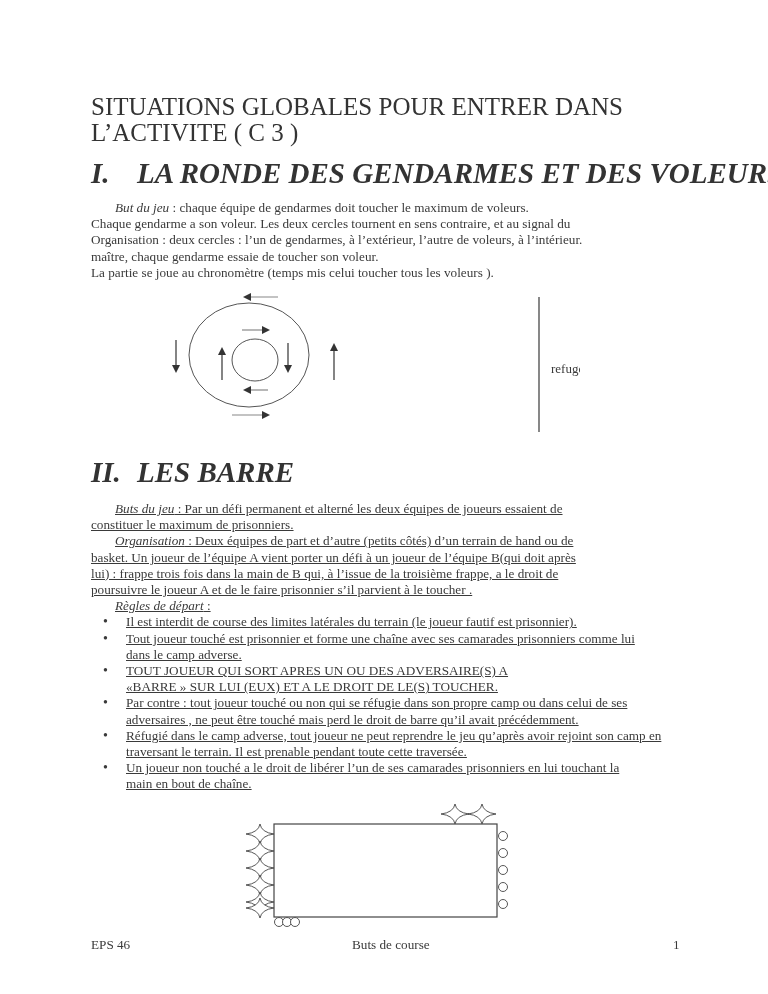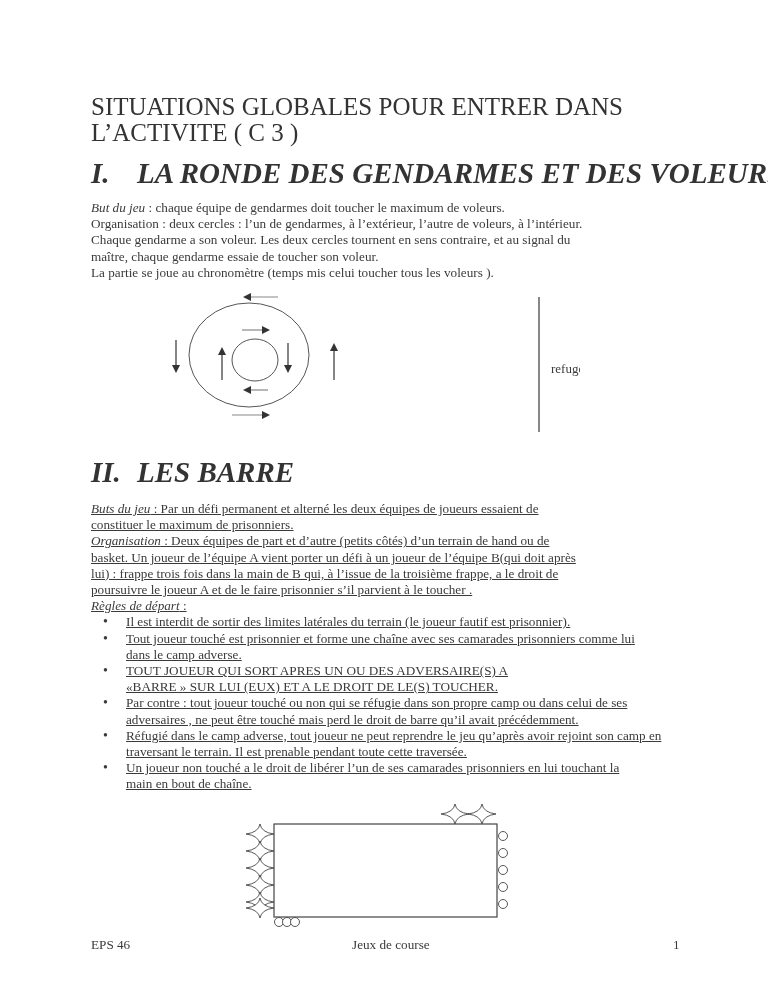"But du jeu" .it { margin-left: none -> 24px }
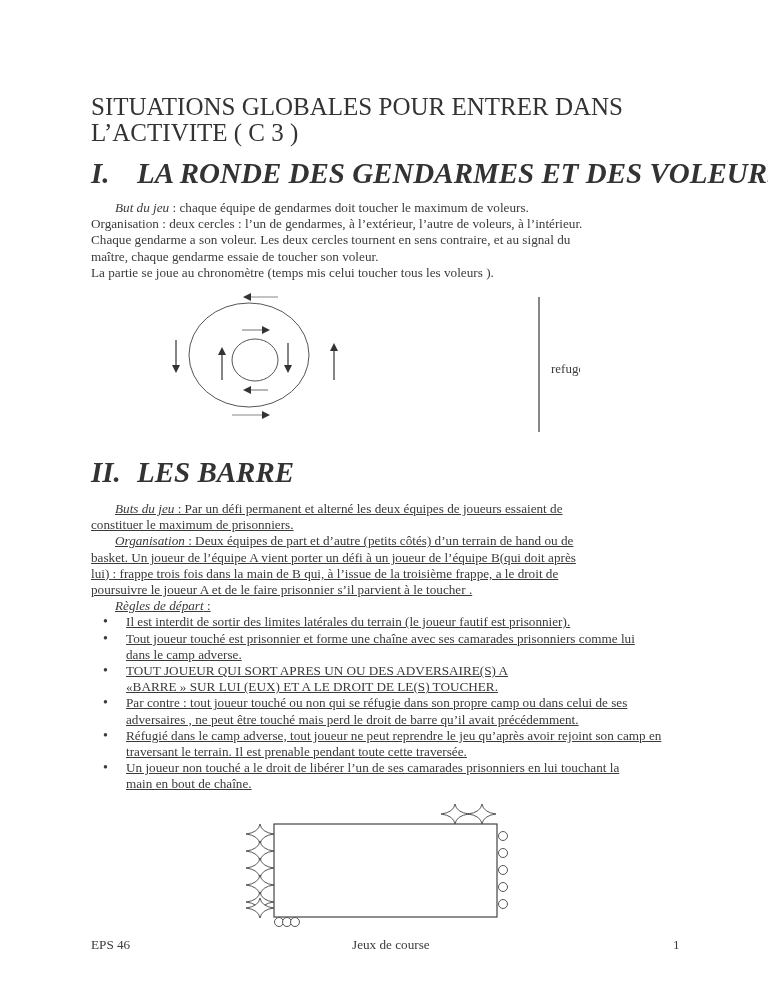"Organisation : deux cercles :" div { order: before "Chaque gendarme a son voleur." -> after "Chaque gendarme a son voleur." }
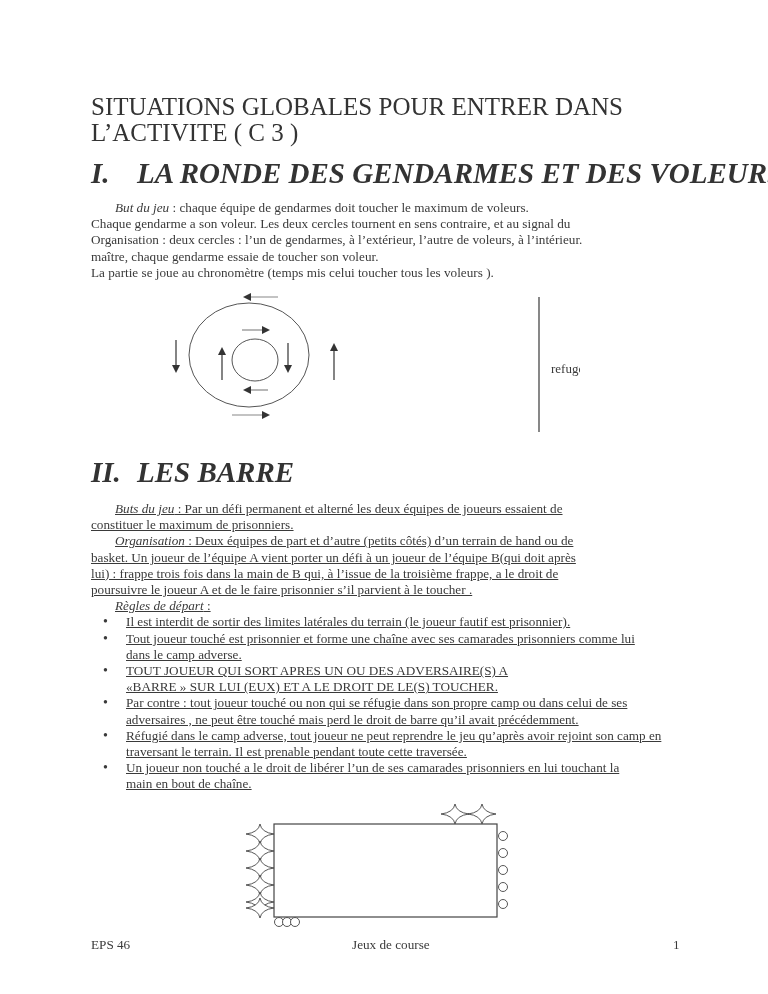"Il est interdit de sortir" li { text: sortir -> course }
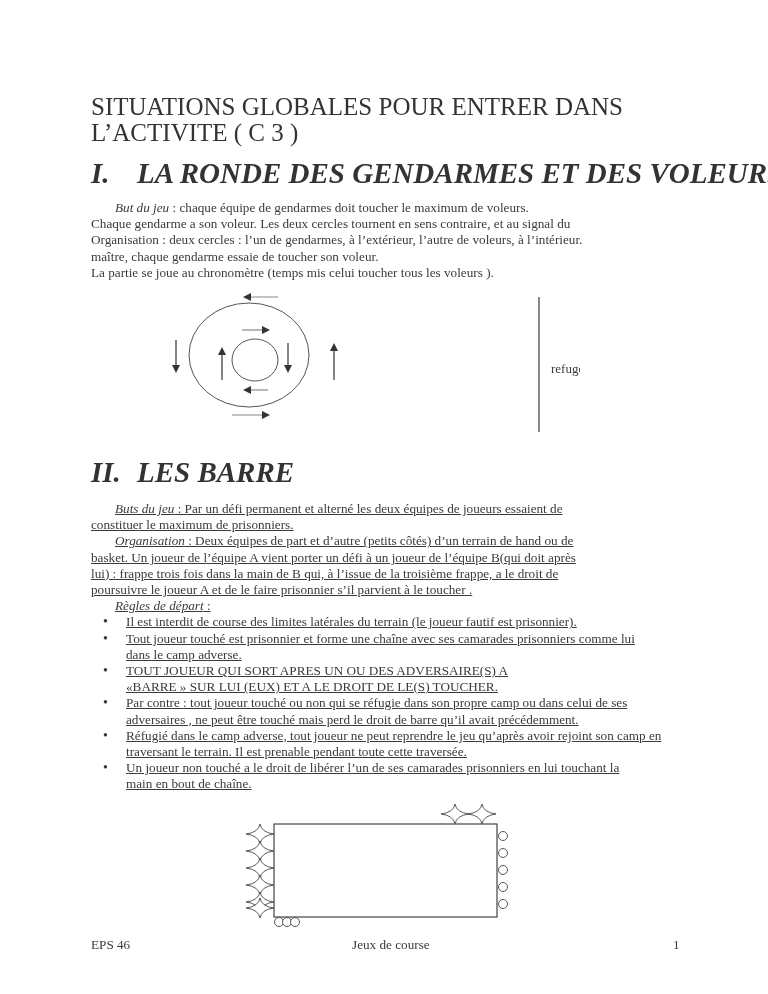"Jeux de course" div.abs { text: Jeux -> Buts }
